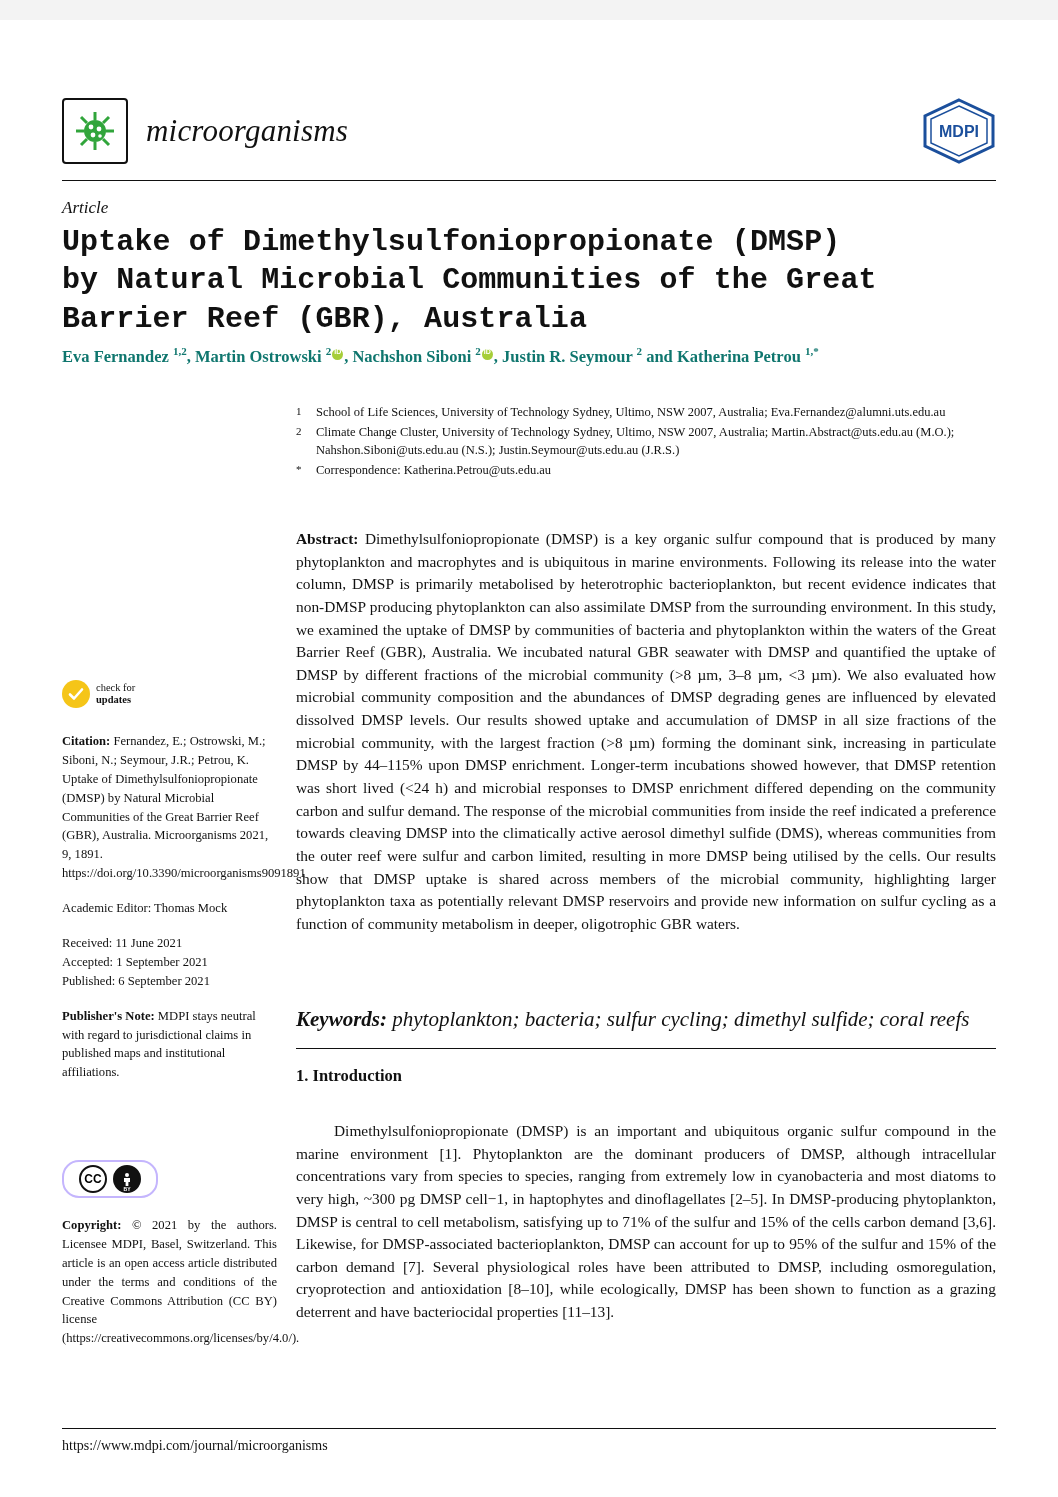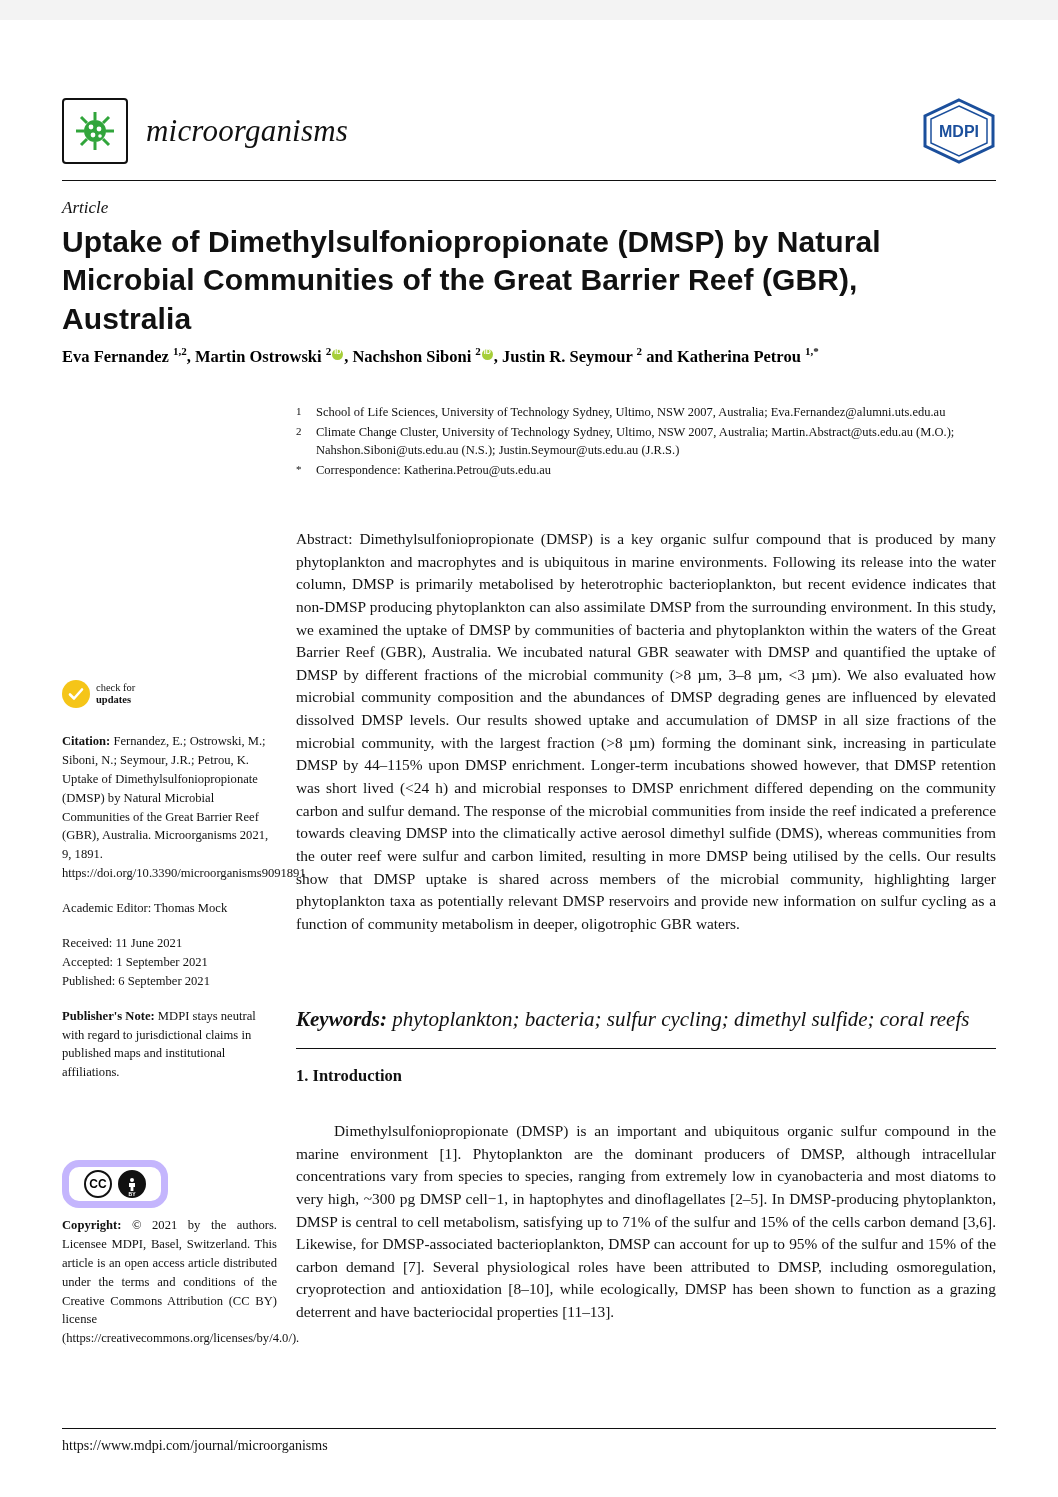"Uptake of Dimethylsulfoniopropionate" .title { font-family: Liberation Sans, sans-serif -> Liberation Mono, monospace }
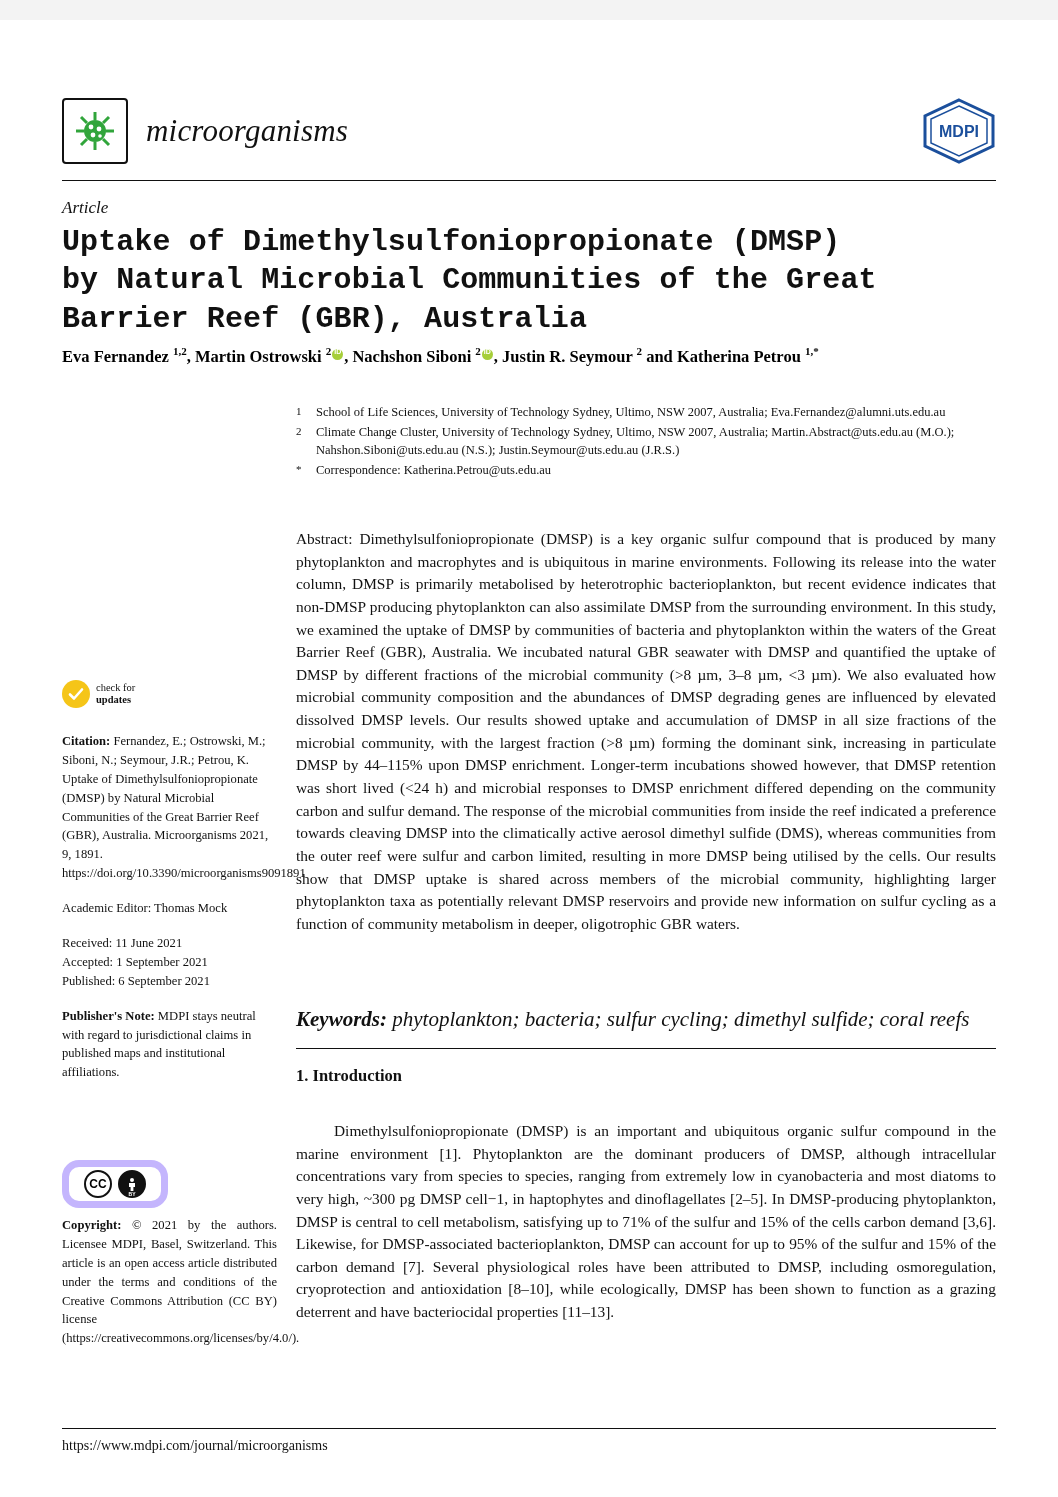"Eva Fernandez 1,2, Martin Ostrowski" .authors { color: #000000 -> #0f766e }
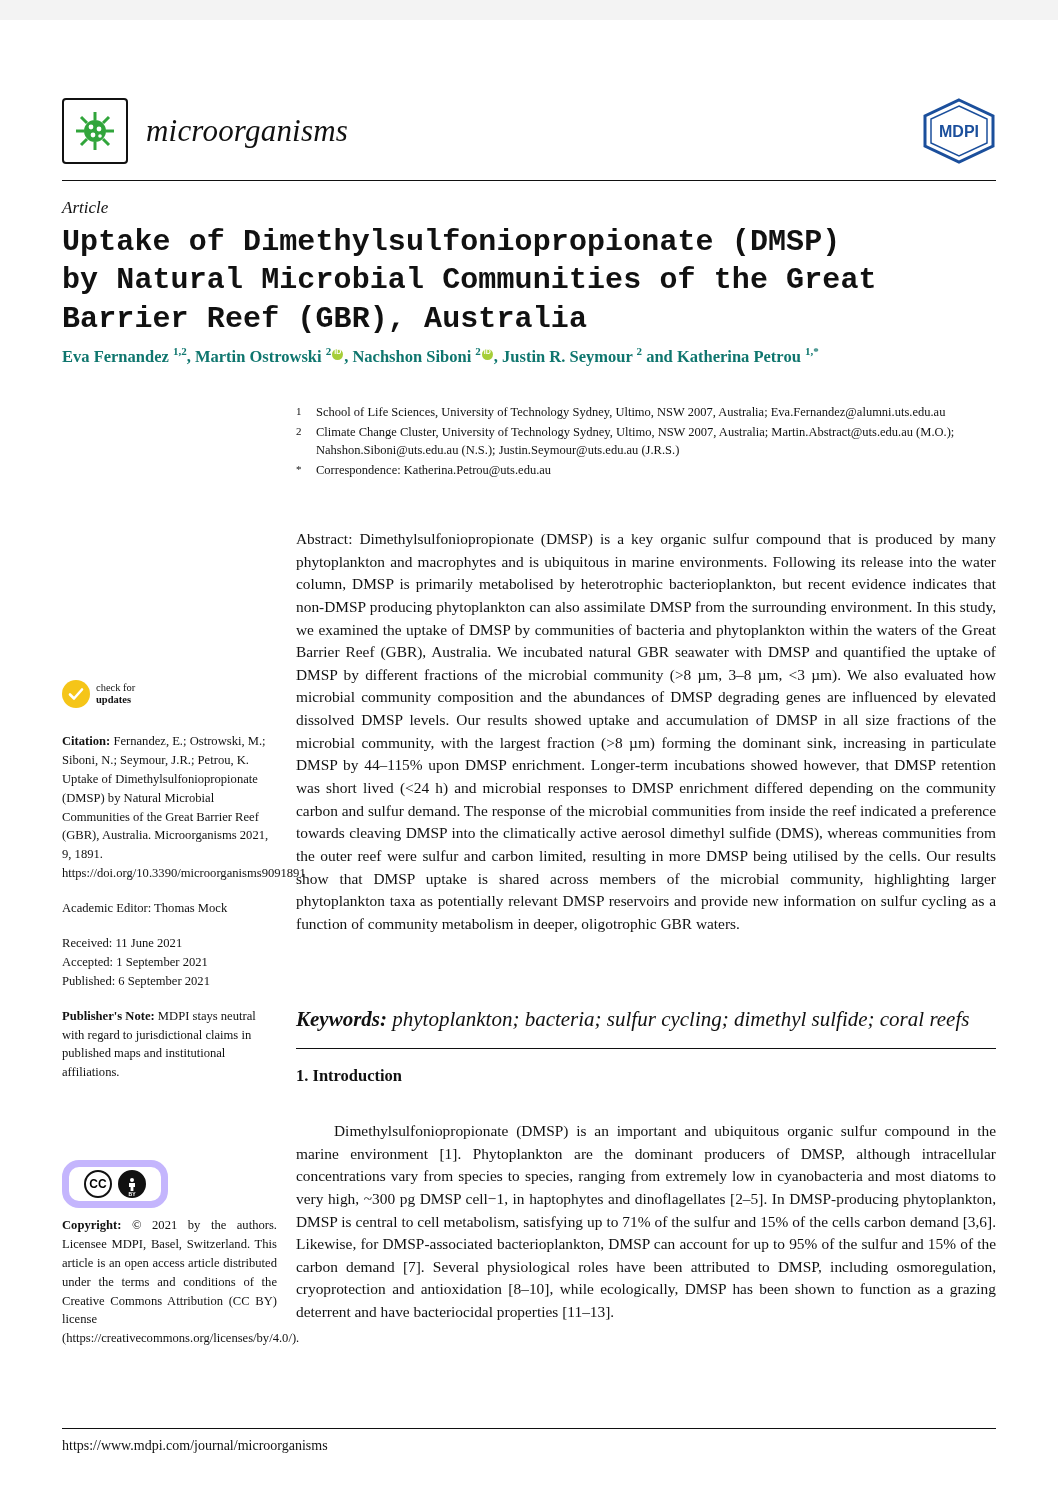"Abstract:" .abstract b { font-weight: normal -> bold }
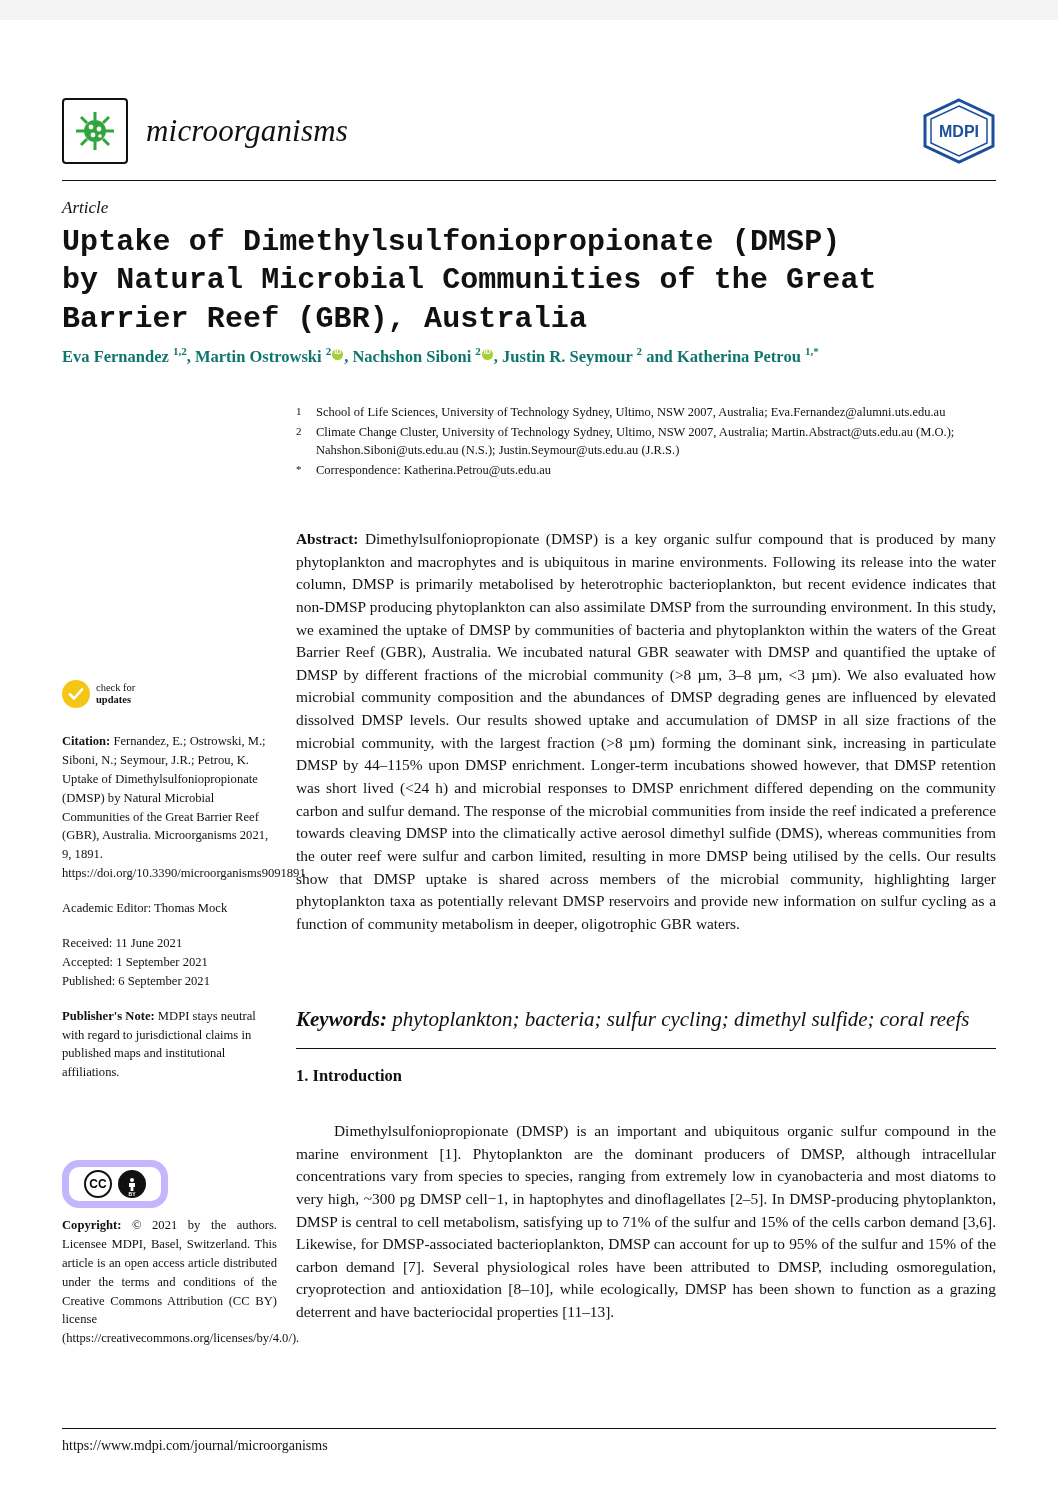"CC" .cc-badge { border: 7px solid #c4b5fd -> 2px solid #c4b5fd }
